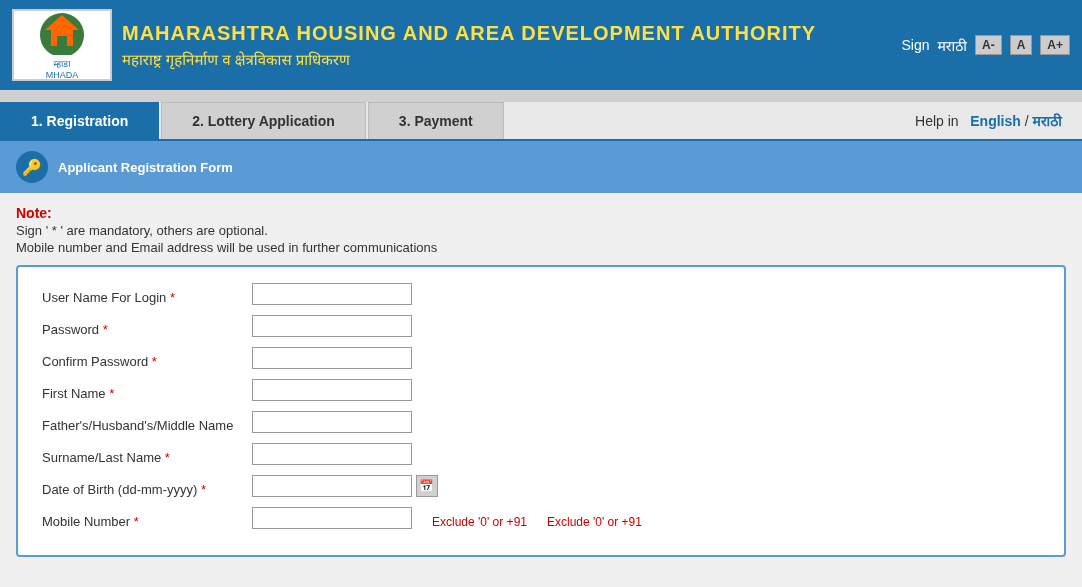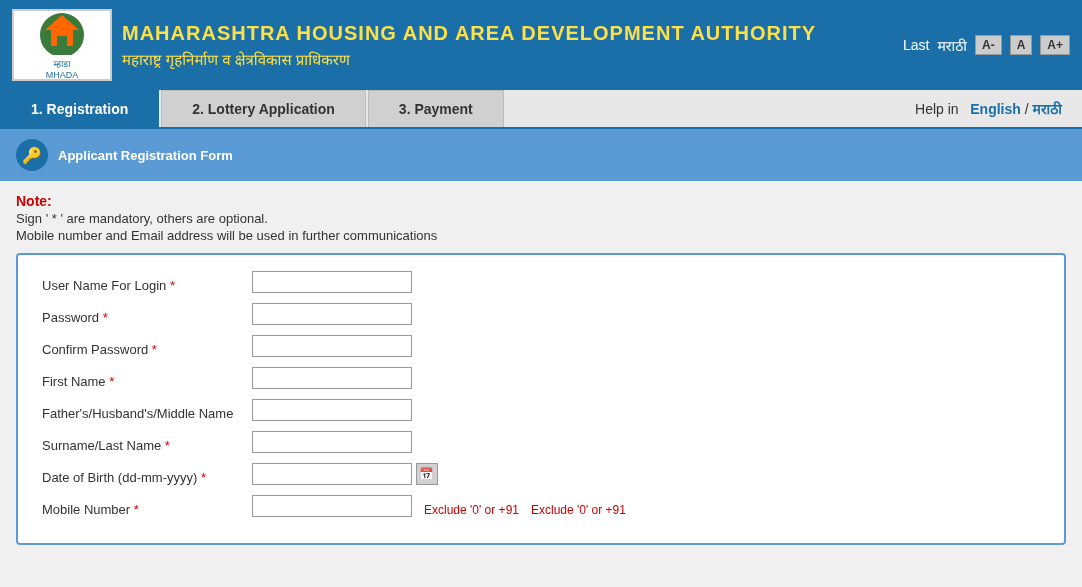"Last" a { text: Last -> Sign }
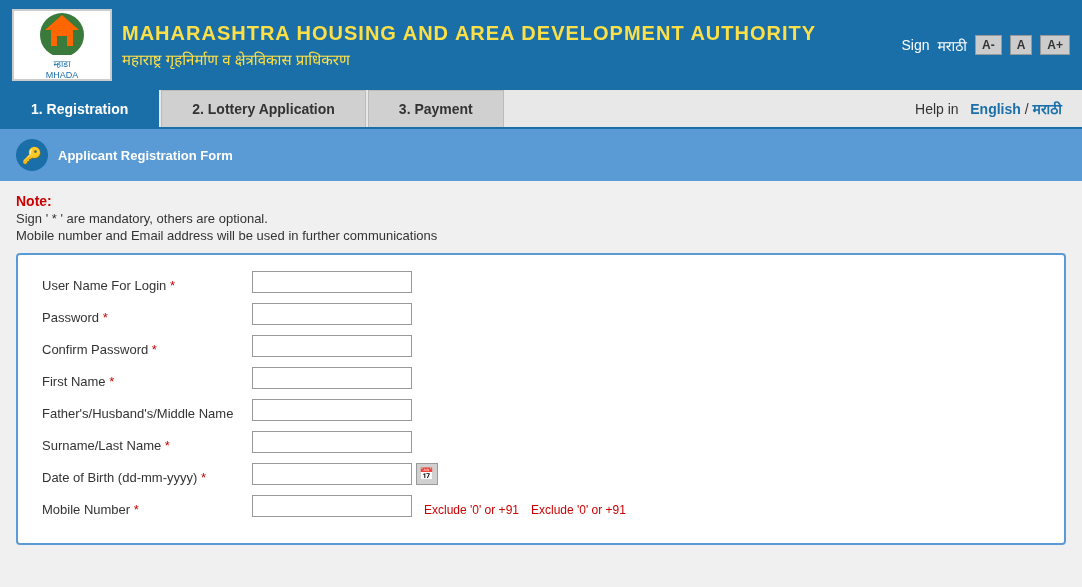"1. Registration" .tabs { margin-top: none -> 12px }
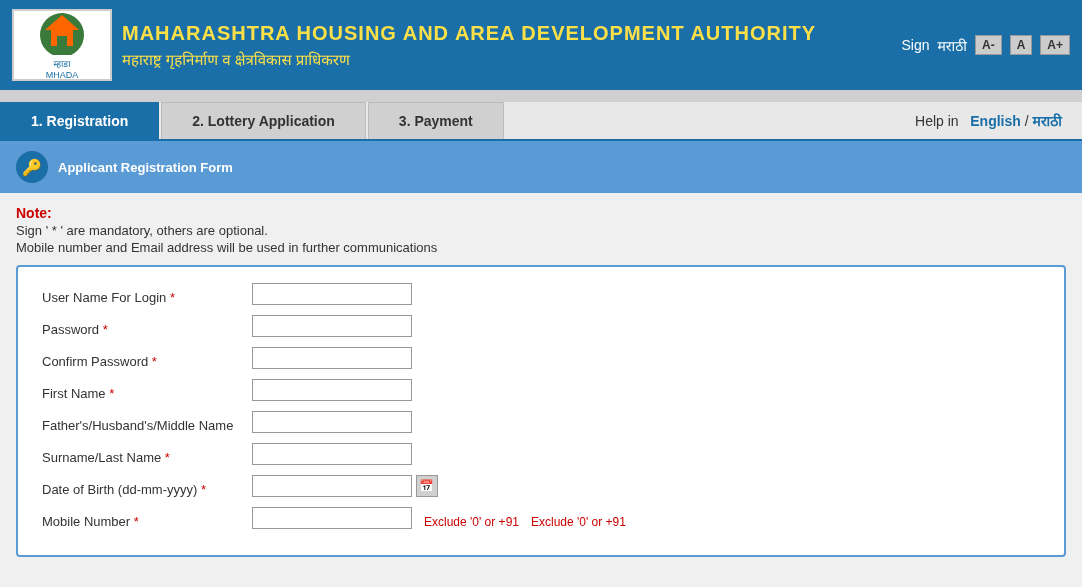"Exclude '0' or +91" .hint-text { margin-left: 12px -> 20px }
